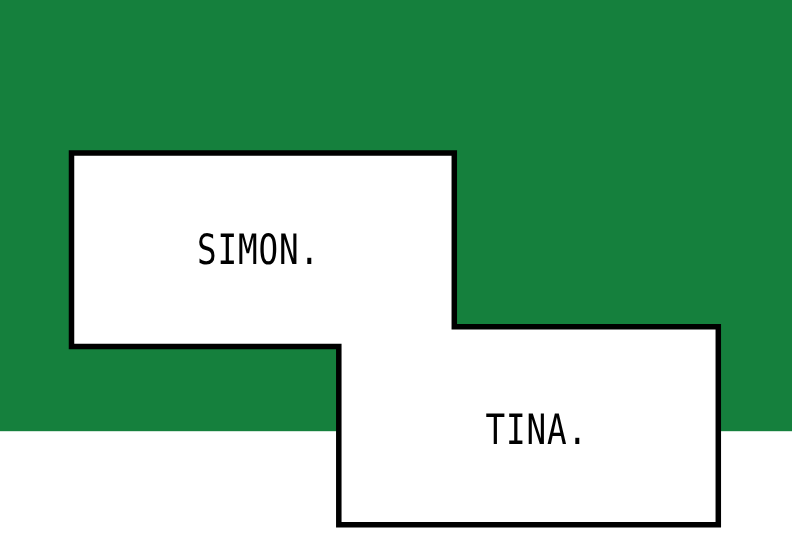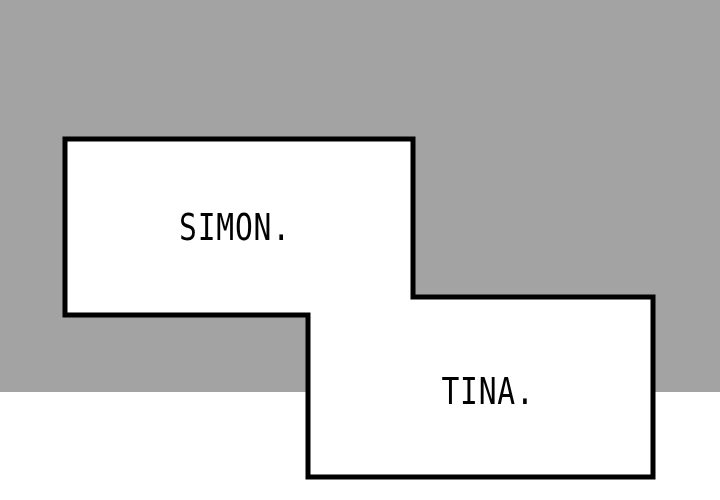"SIMON." #canvas { background: #a3a3a3 -> #15803d }
